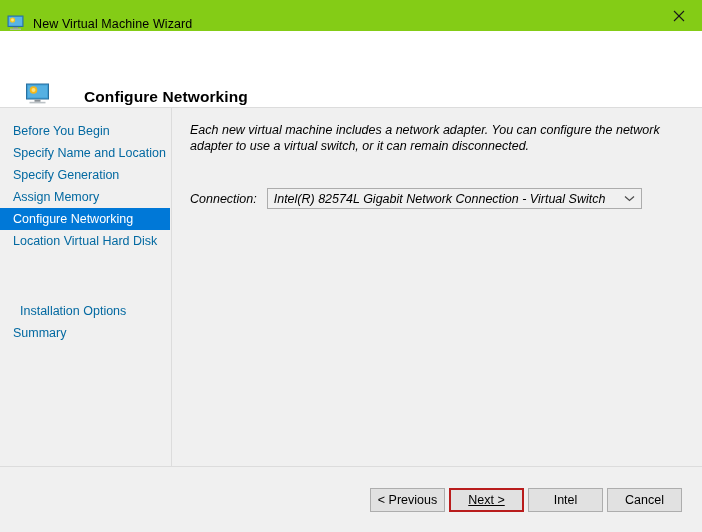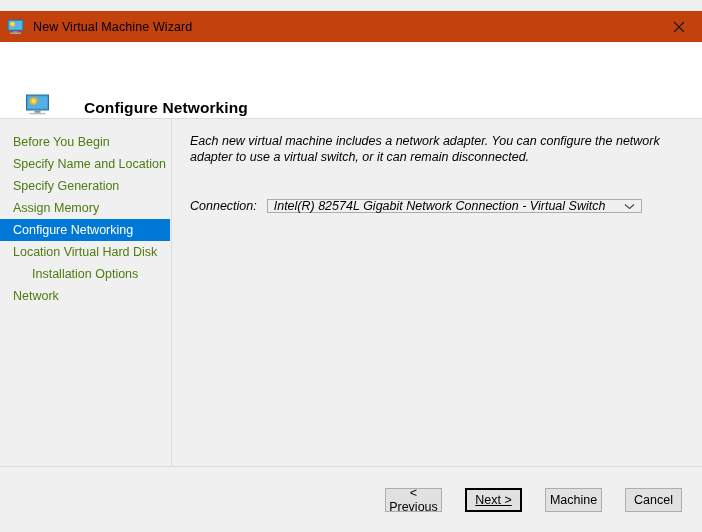"New Virtual Machine Wizard" .titlebar { align-items: center -> flex-end; background: #c2410c -> #84cc16; margin-top: 11px -> none }
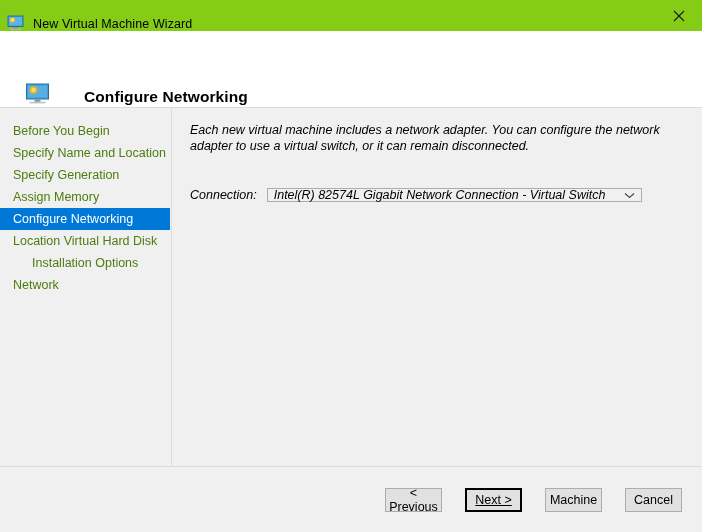"Before You Begin" .nav-item { color: #4d7c0f -> #0369a1 }
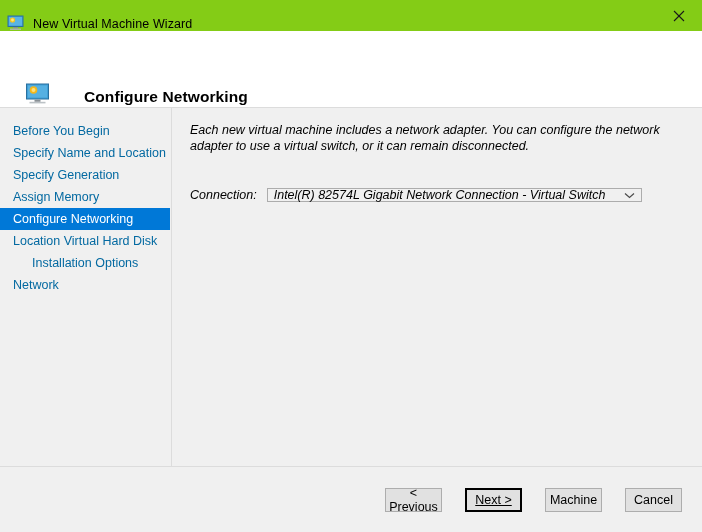"Intel(R) 82574L Gigabit Network" .combobox { height: 14px -> 21px }
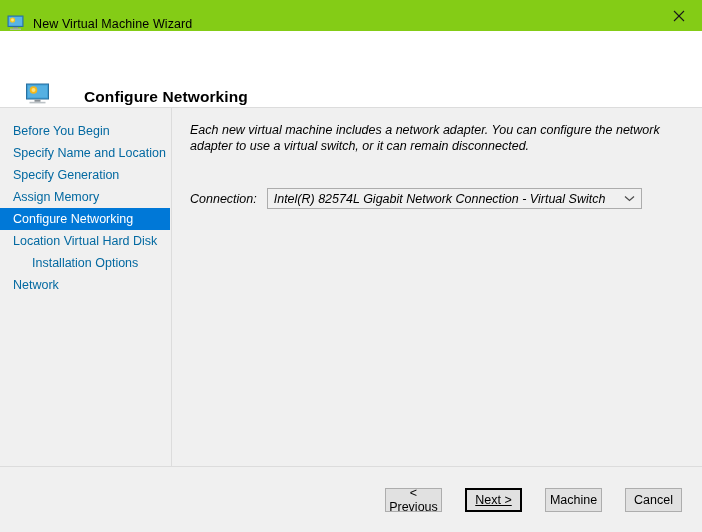"Installation Options" .nav-item.indent { margin-top: none -> 48px; padding-left: 32px -> 20px }
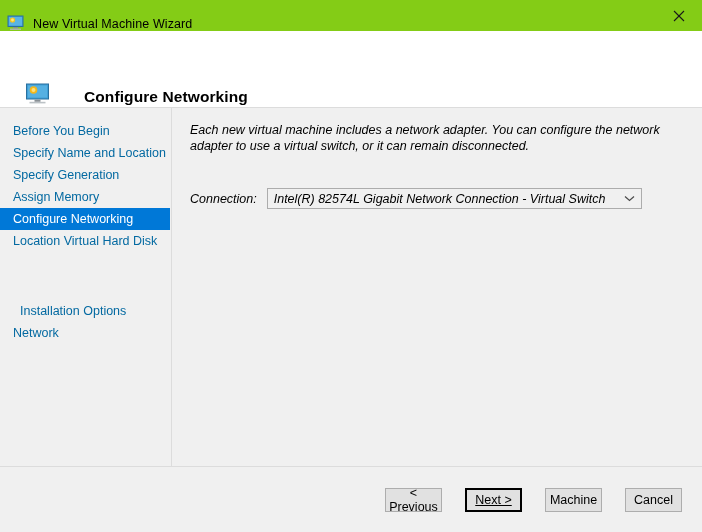"Network" div.nav-item { text: Network -> Summary }
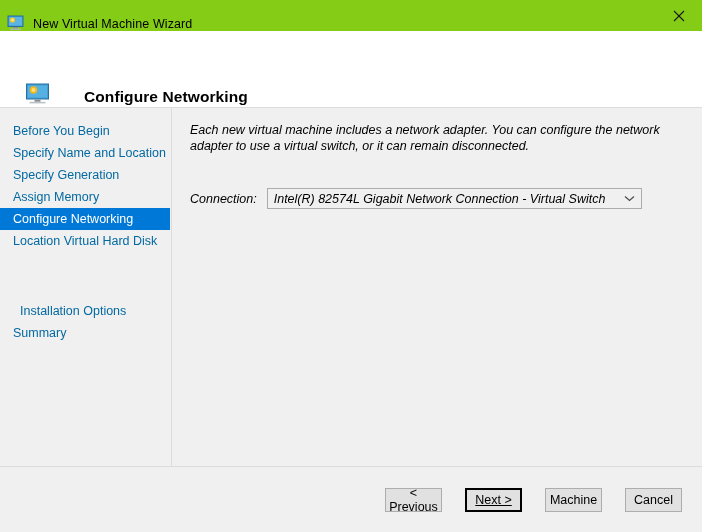"< Previous" .btn { margin-left: 23px -> 4px; width: 57px -> 75px }
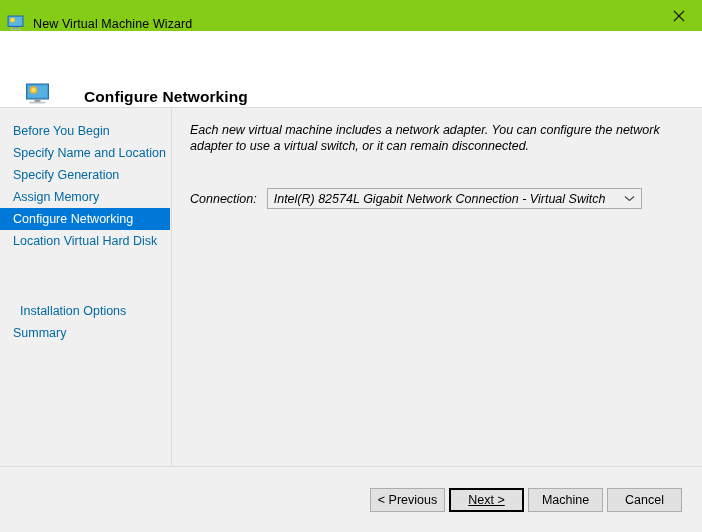"Next >" .btn.default { border: 2px solid #000000 -> 2px solid #b91c1c }
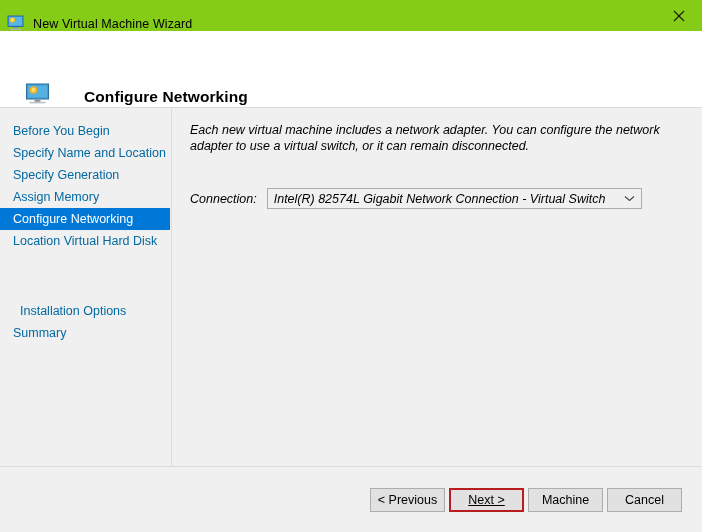"Machine" button.btn { text: Machine -> Intel }
